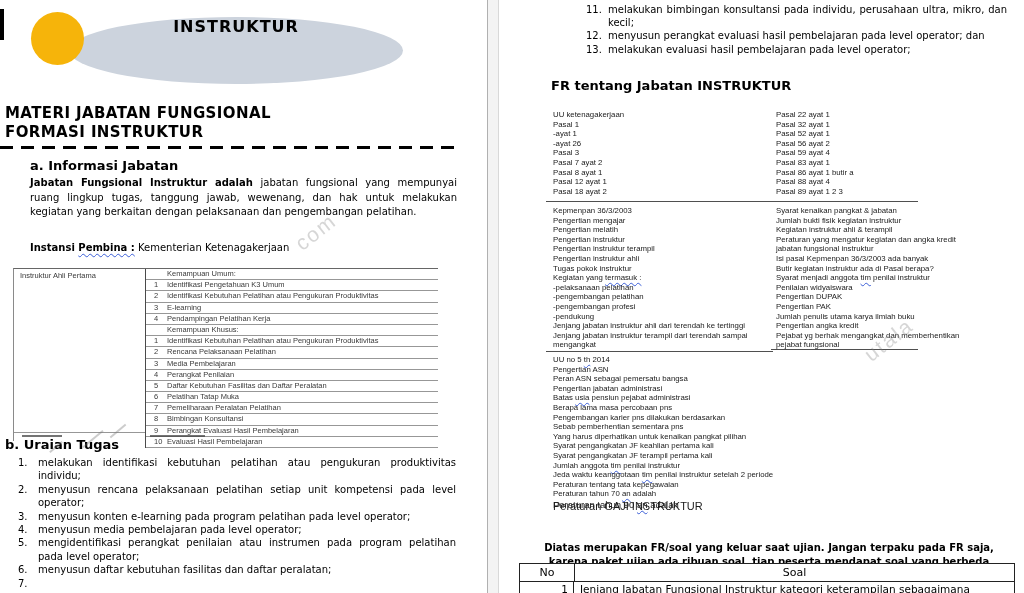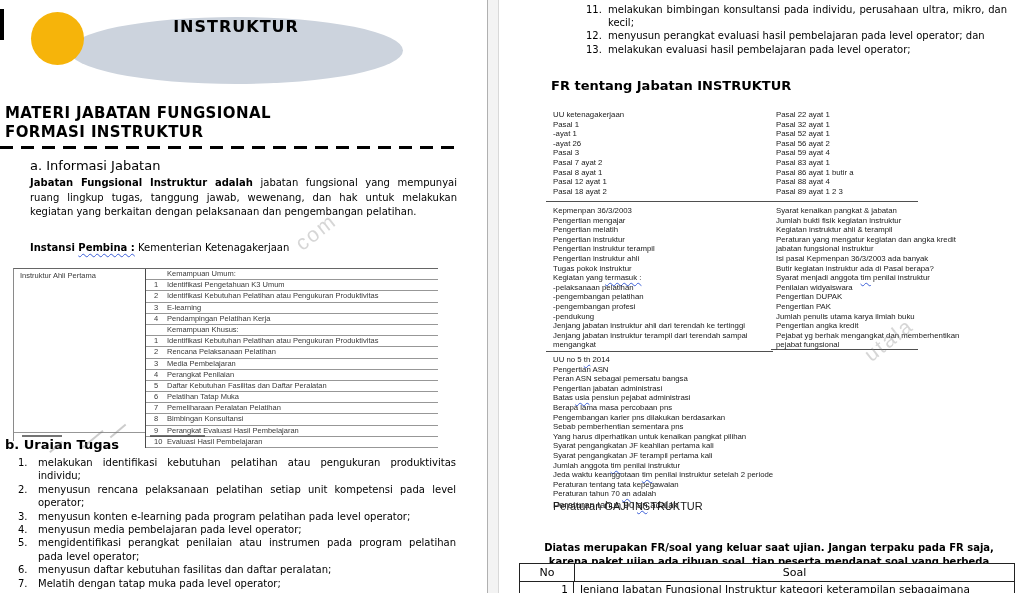"a. Informasi Jabatan" #secAh { font-weight: normal -> bold }
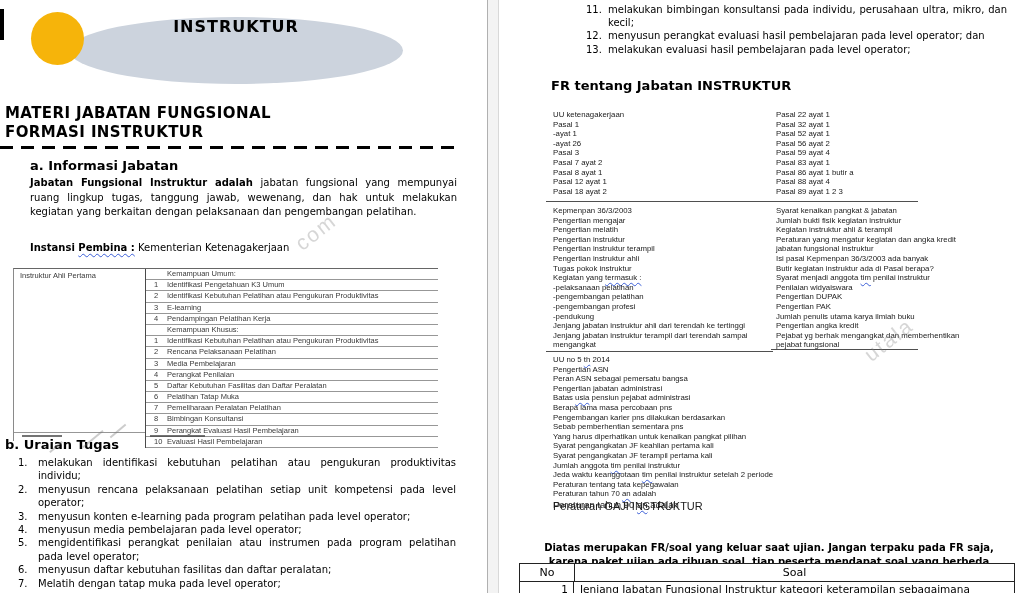"Melatih dengan tatap muka pada" span { html: <span>Melatih dengan tatap muka pada level operator;</span> -> none }
